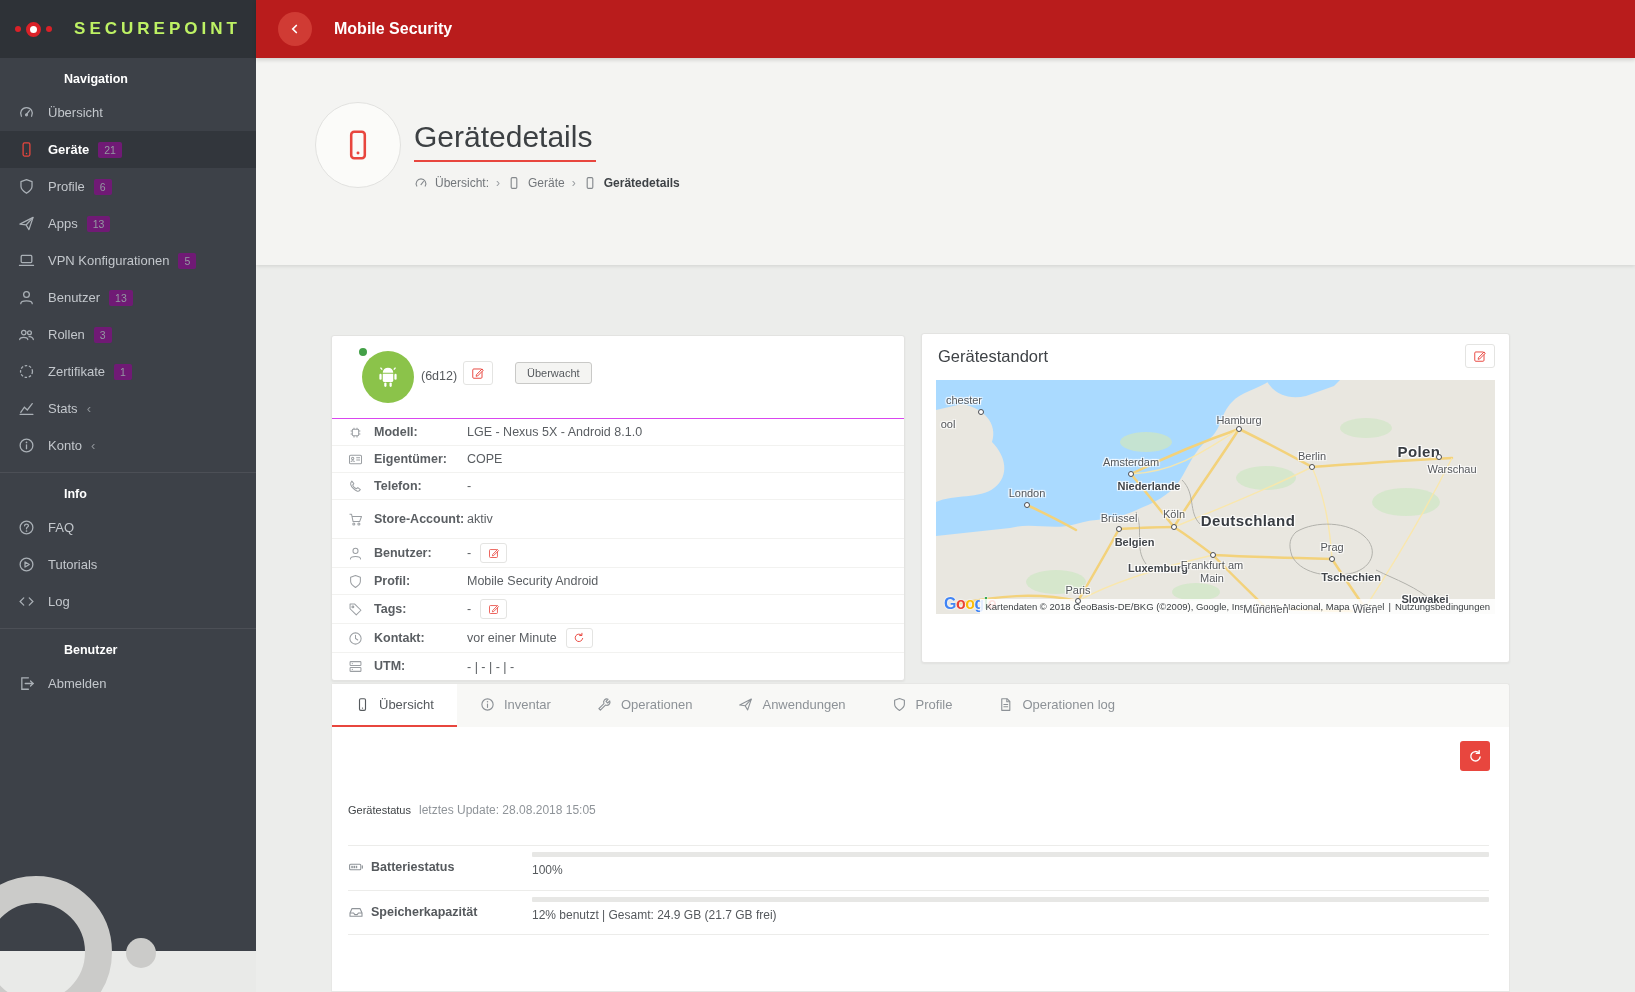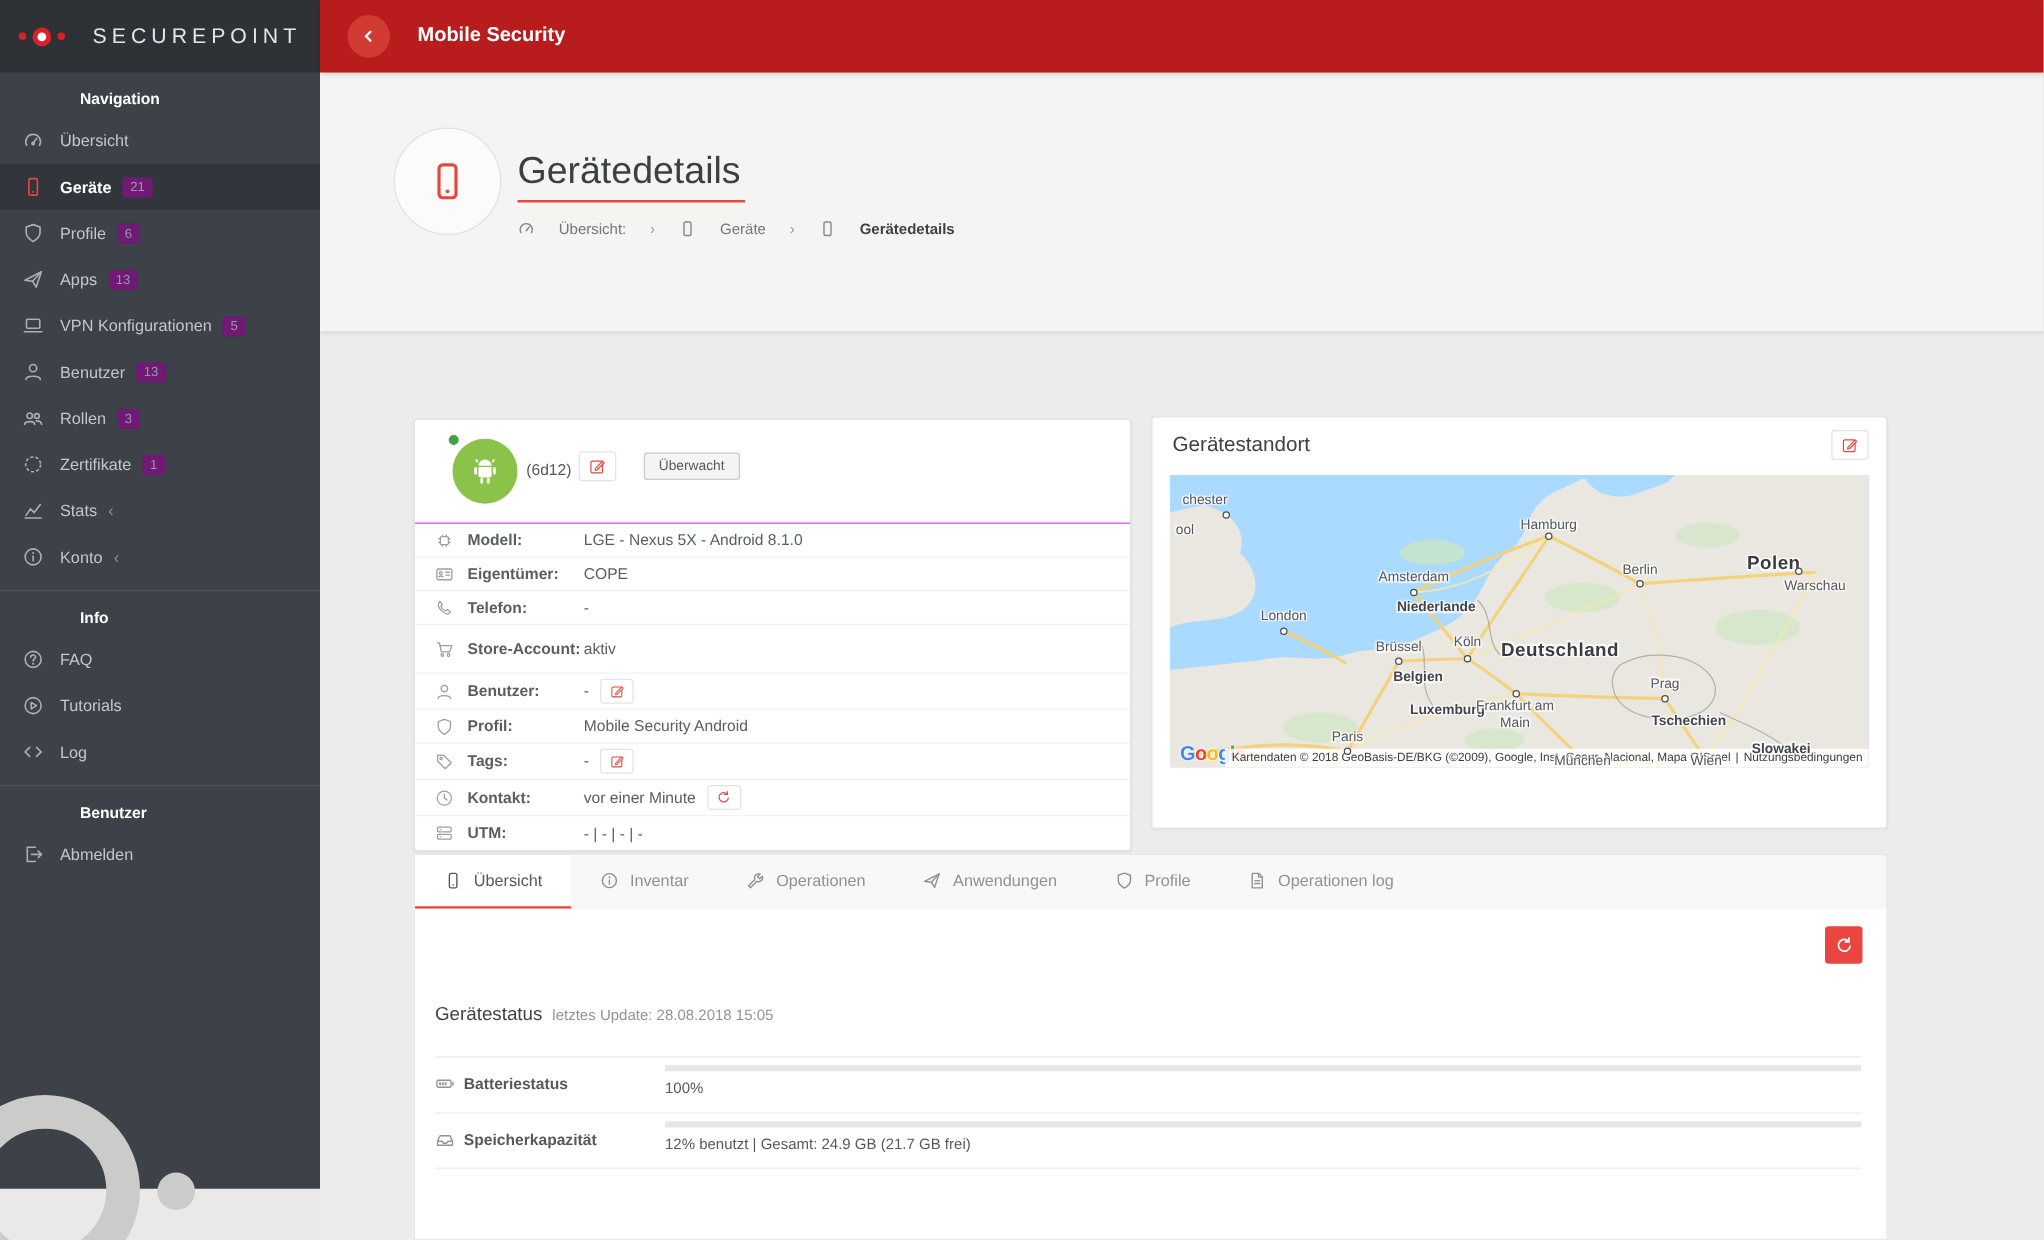"SECUREPOINT" .logo-text { color: #e5e5e5 -> #bef264; font-weight: normal -> bold }
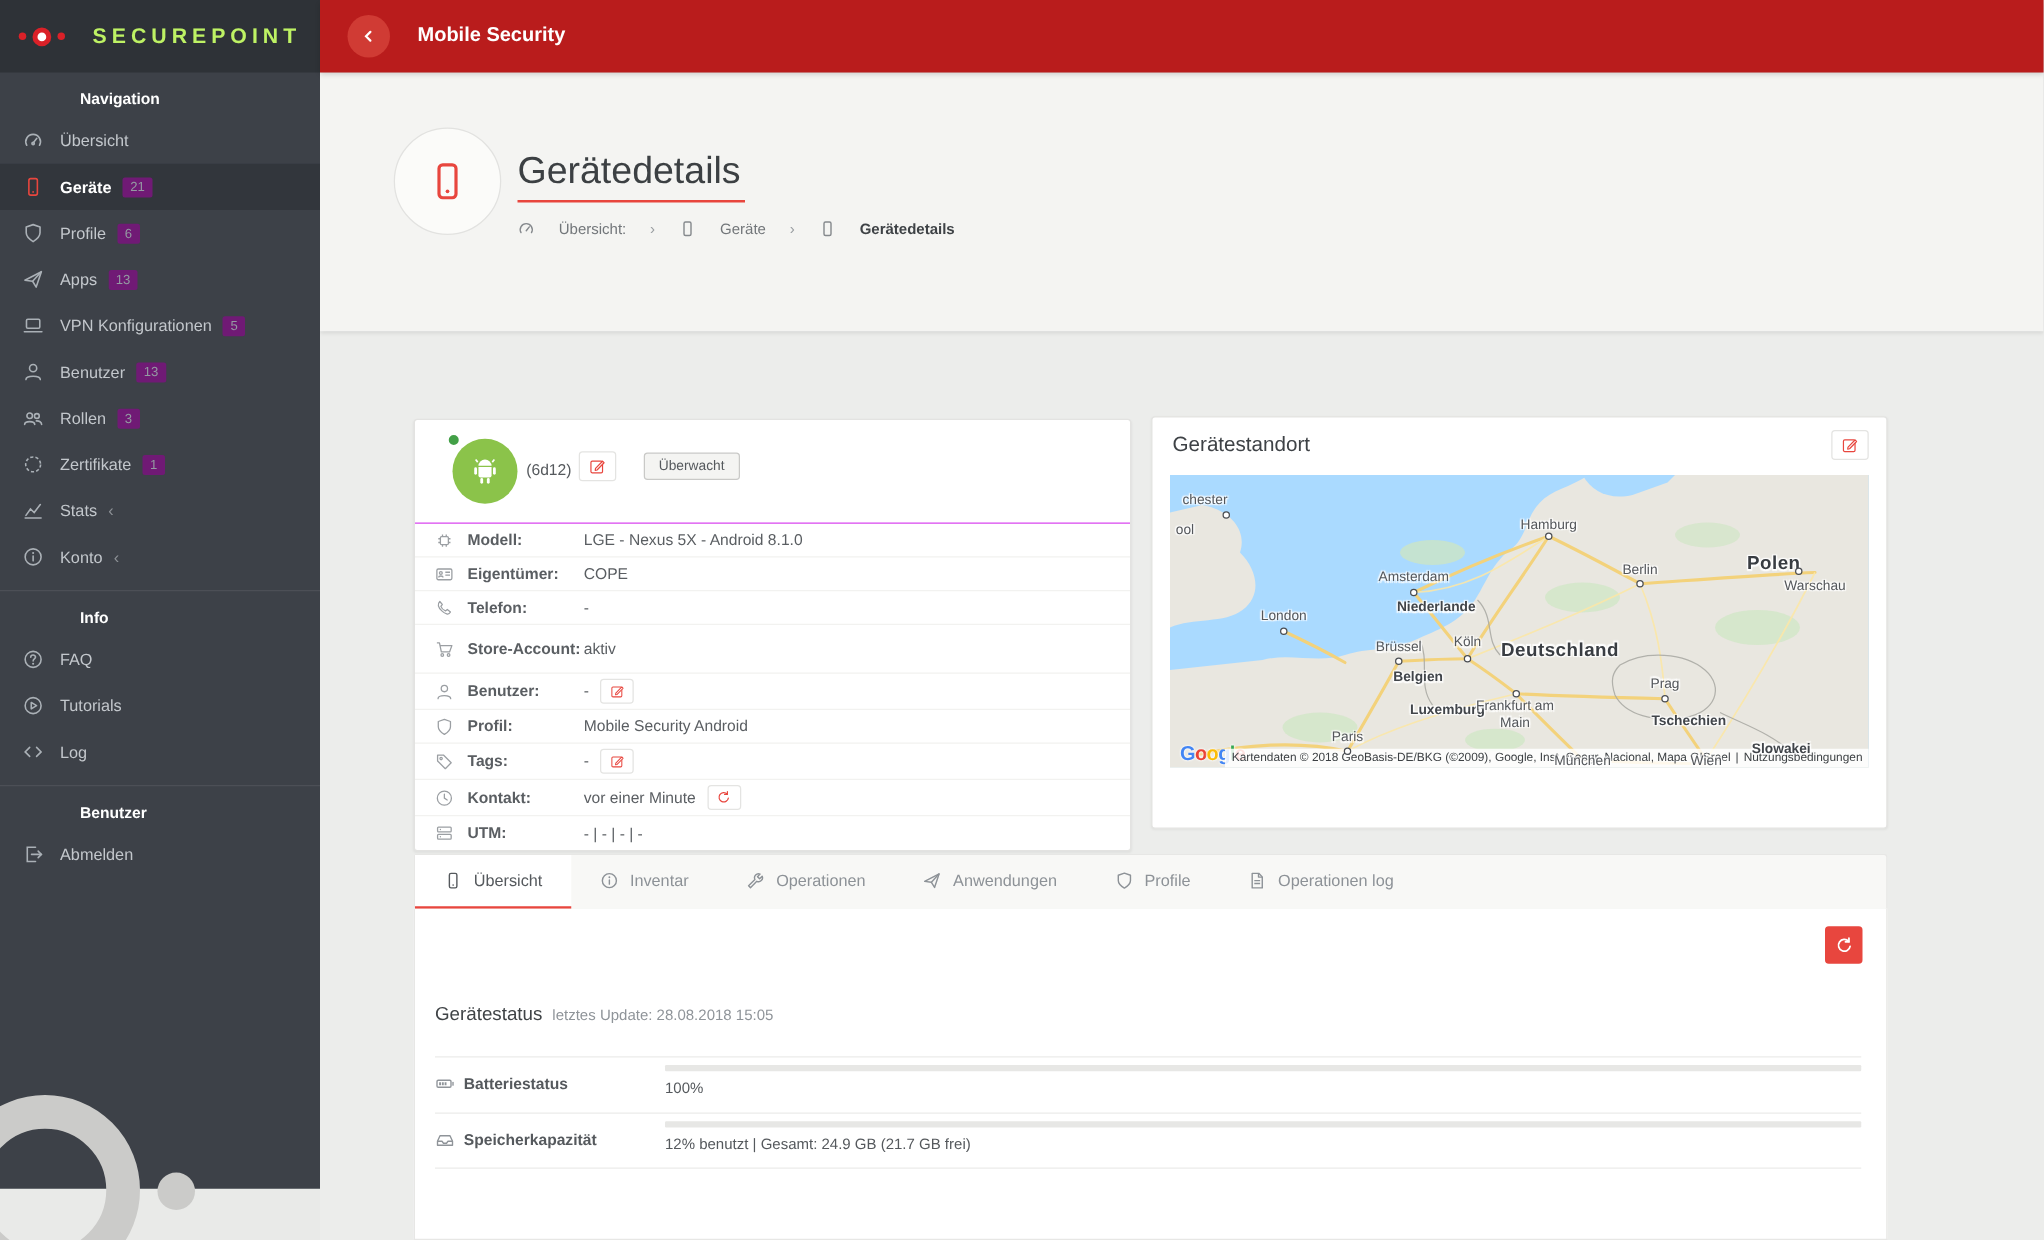"Übersicht:" .breadcrumb { gap: 19px -> 7px }
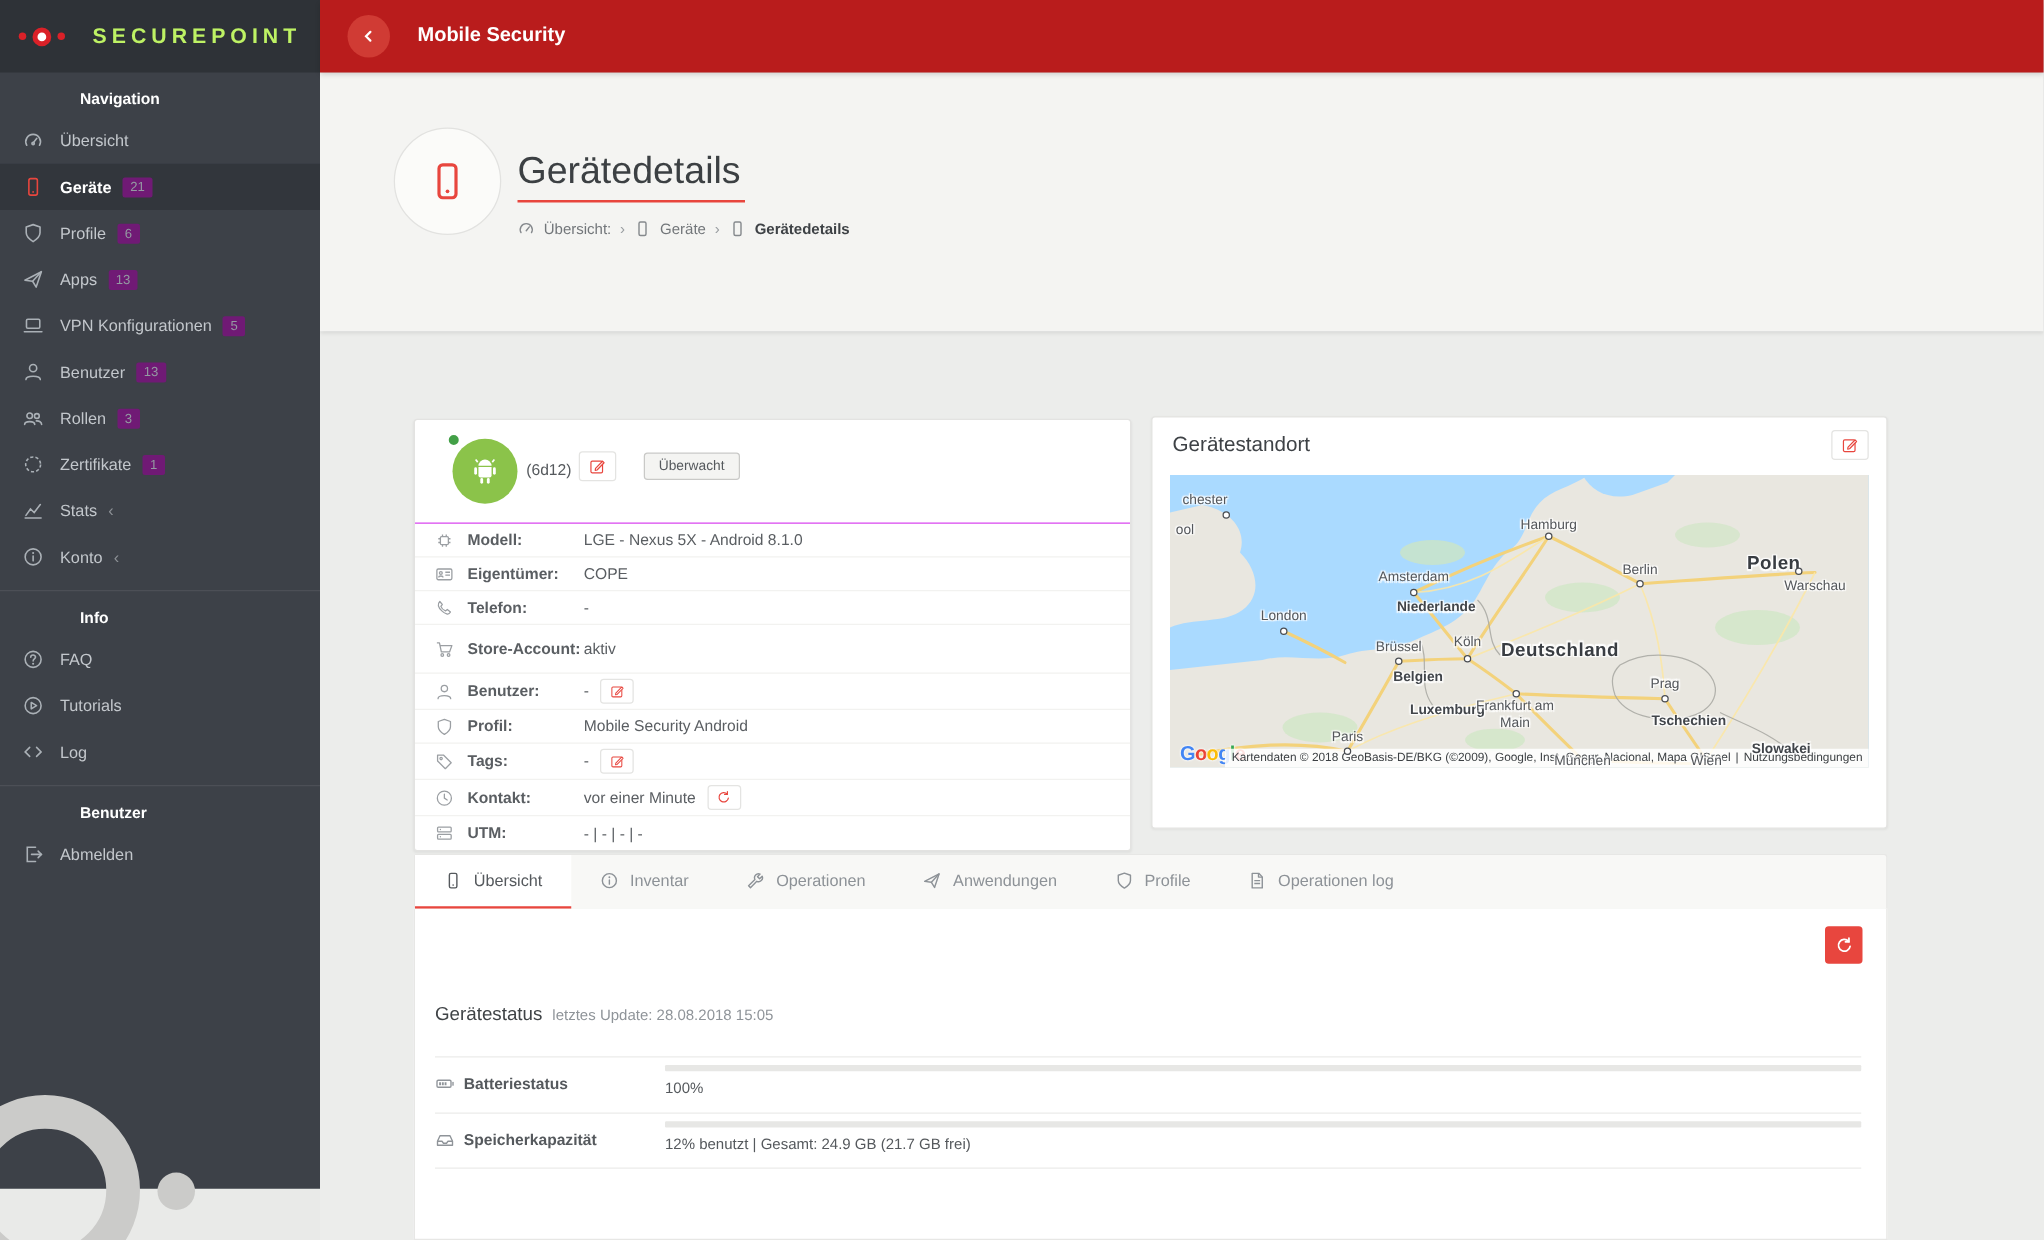"Gerätestatus" .status-title { font-size: 15px -> 11px }
